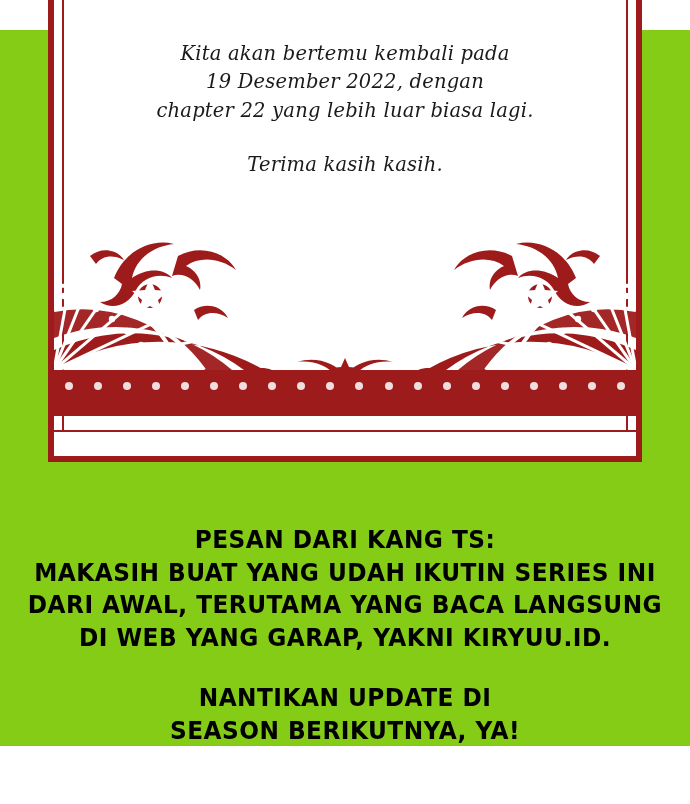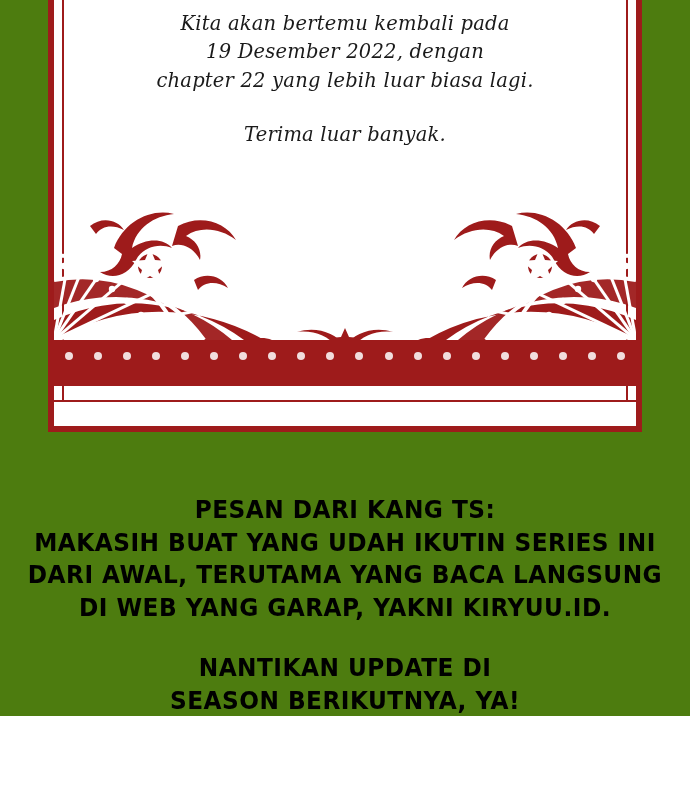"Kita akan bertemu kembali pada" .page { background: #4d7c0f -> #84cc16; margin-top: none -> 30px }
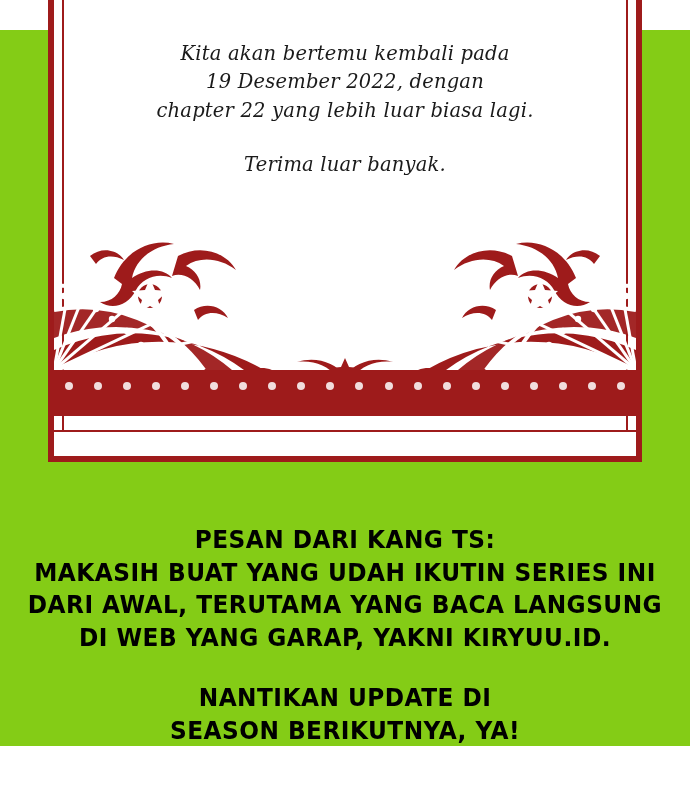"Terima luar banyak." p.para { text: luar banyak -> kasih kasih }
